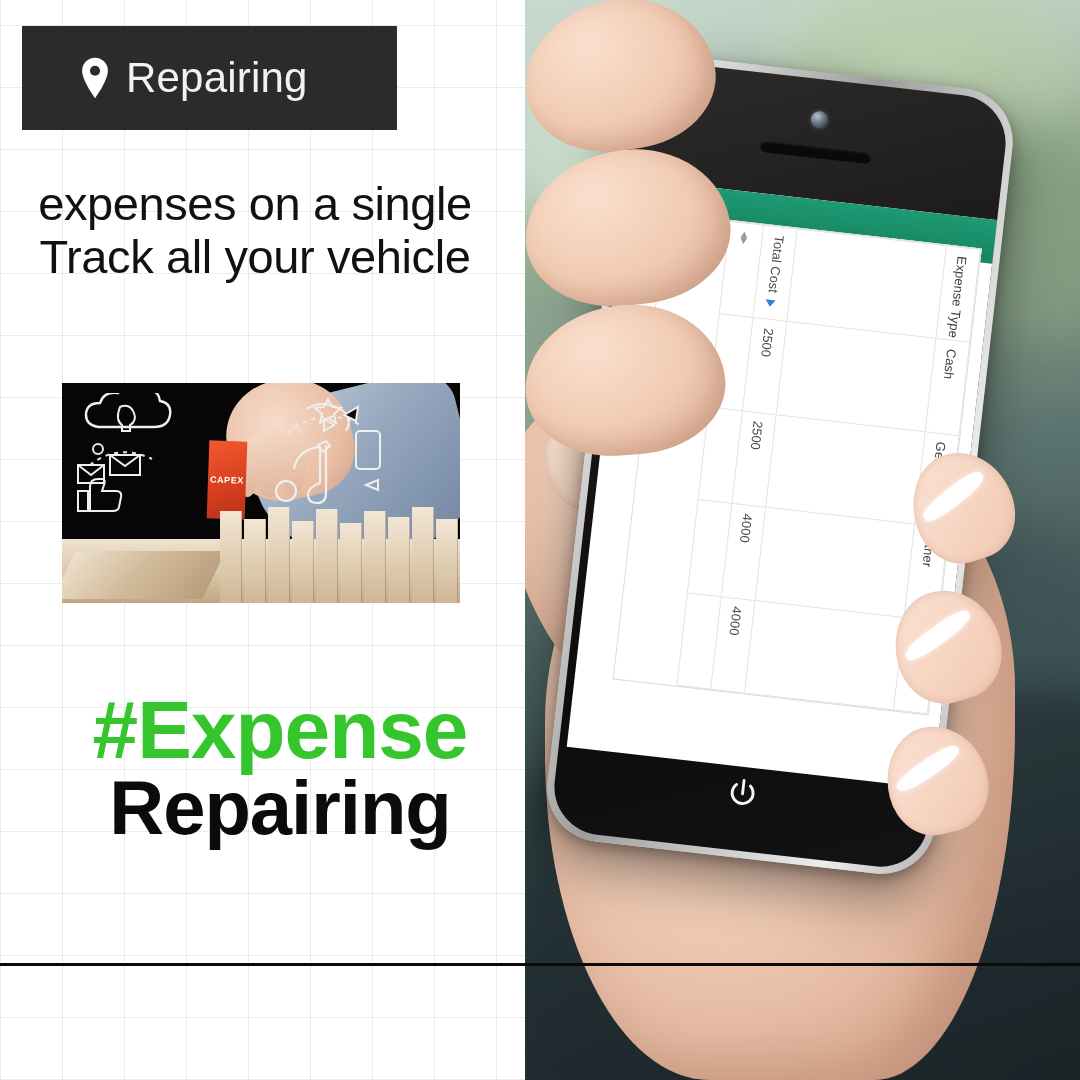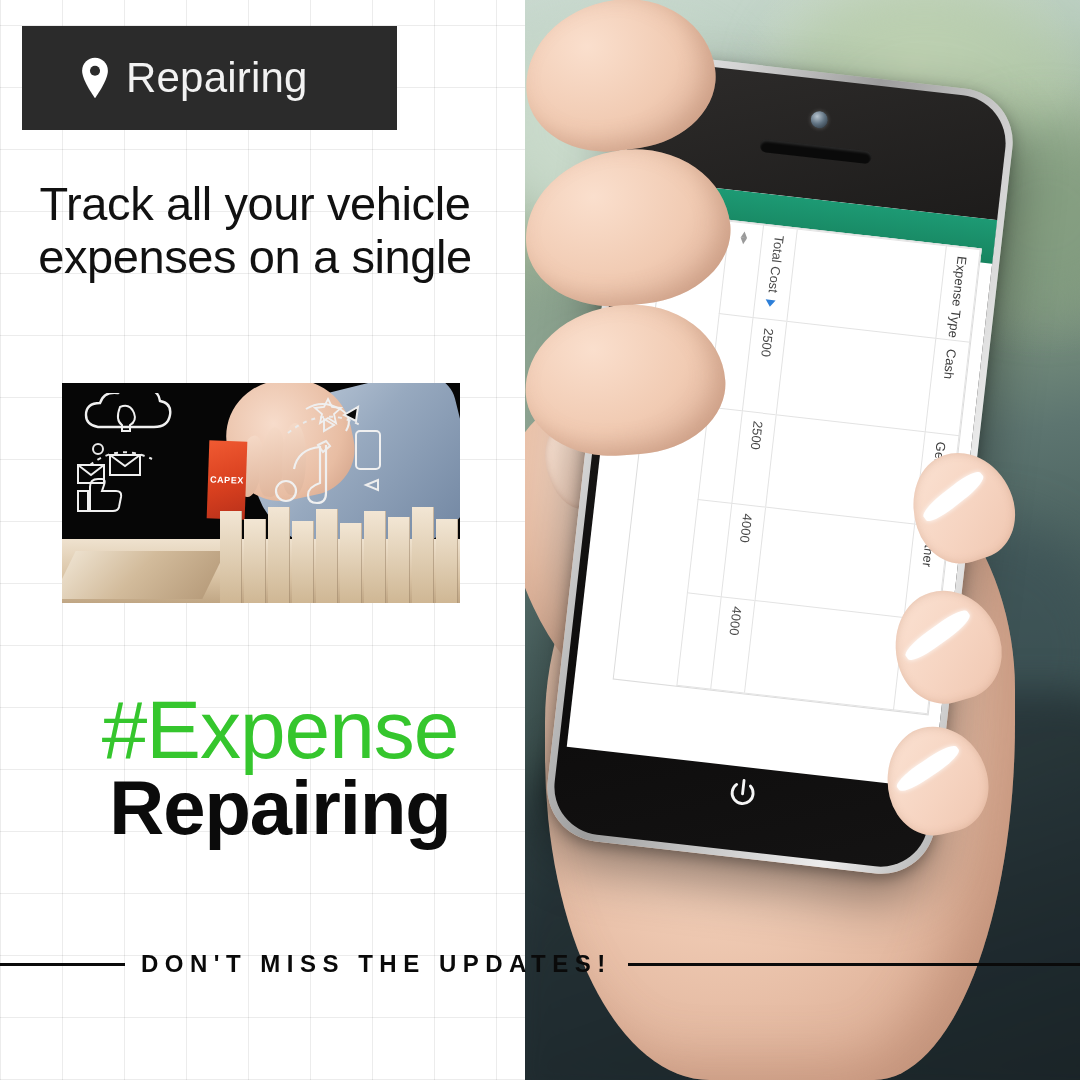"Track all your vehicle" div { order: before "expenses on a single" -> after "expenses on a single" }
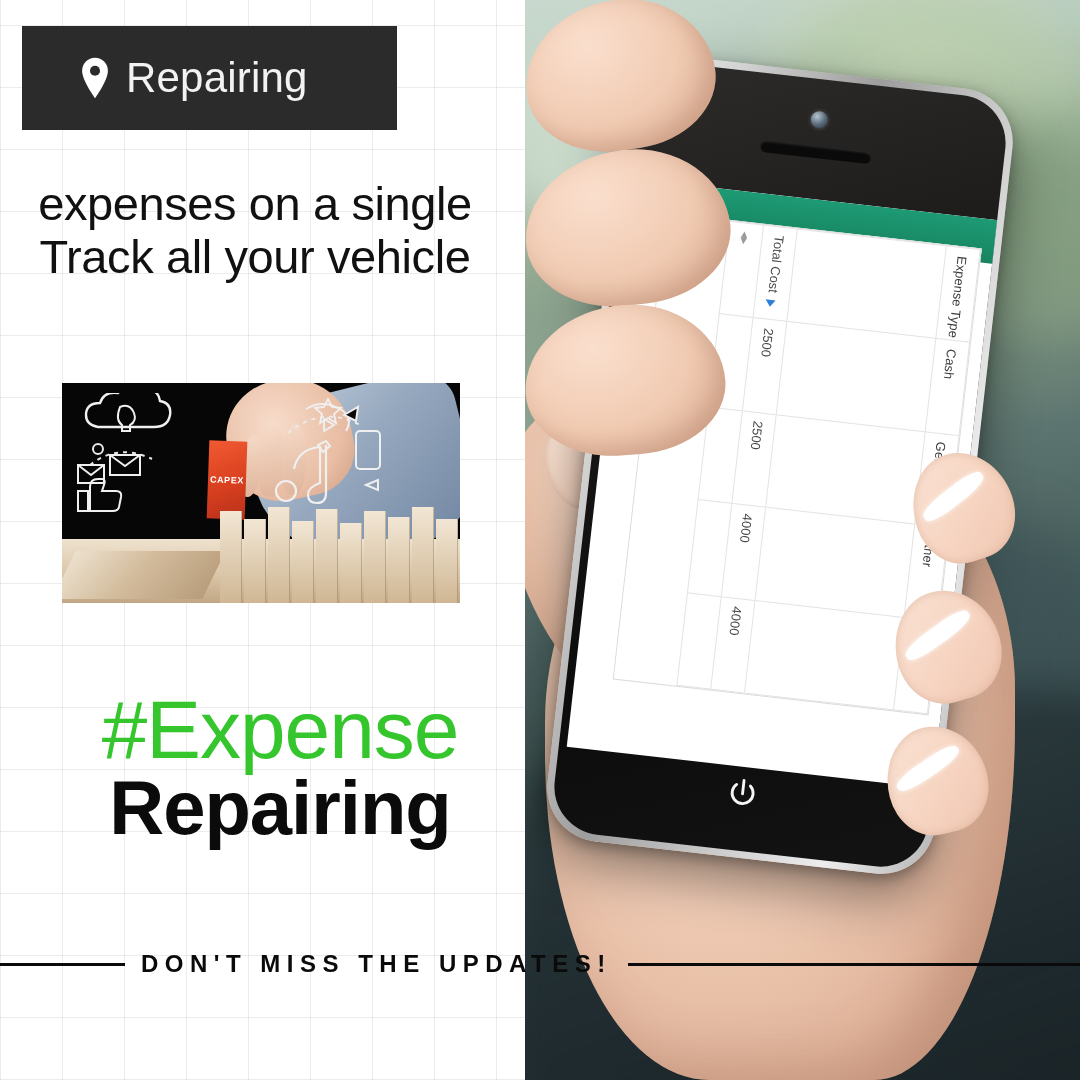"#Expense" .tag-green { font-weight: 400 -> 700 }
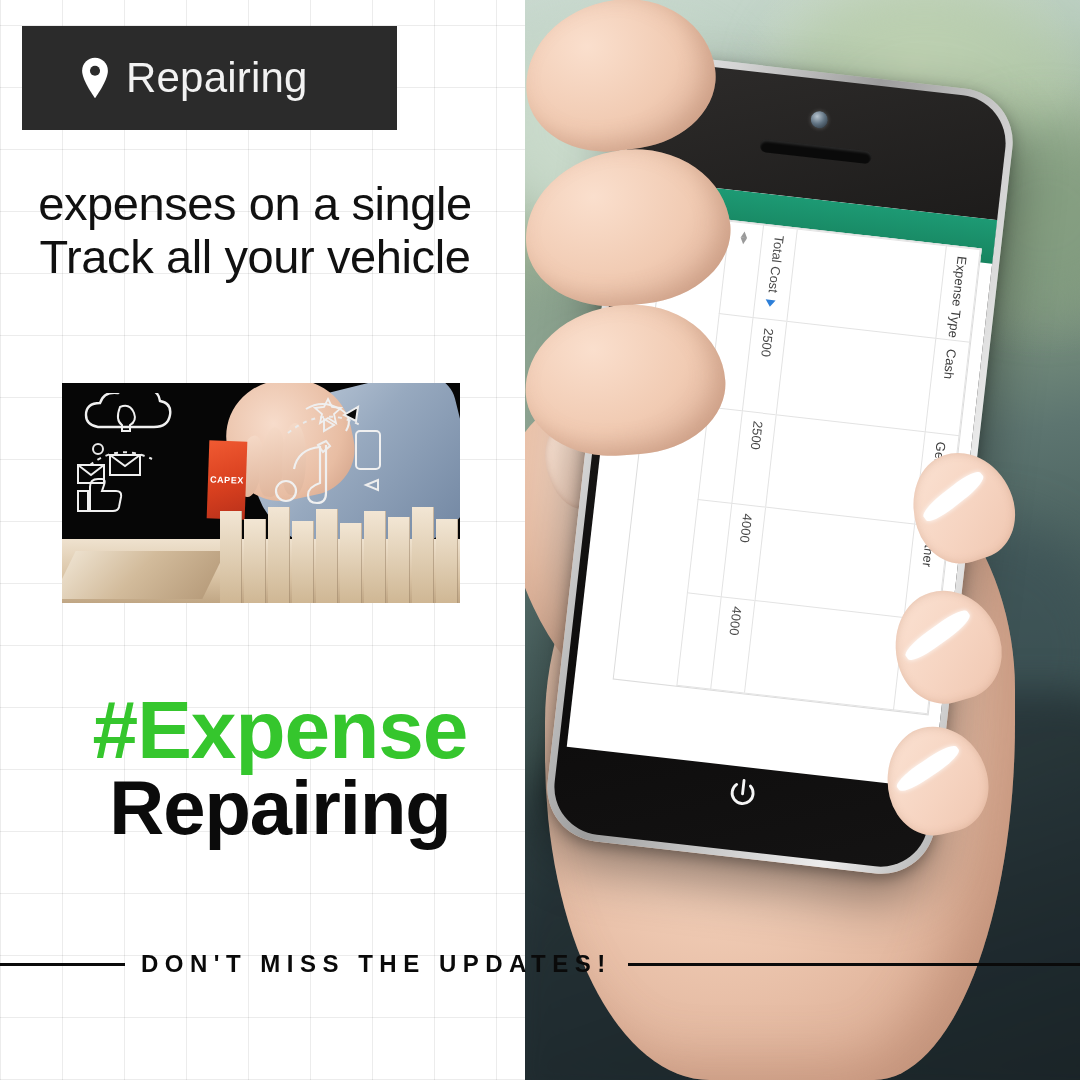"DON'T MISS THE UPDATES!" div.bb-text { html: <div>DON'T MISS THE UPDATES!</div> -> none }
